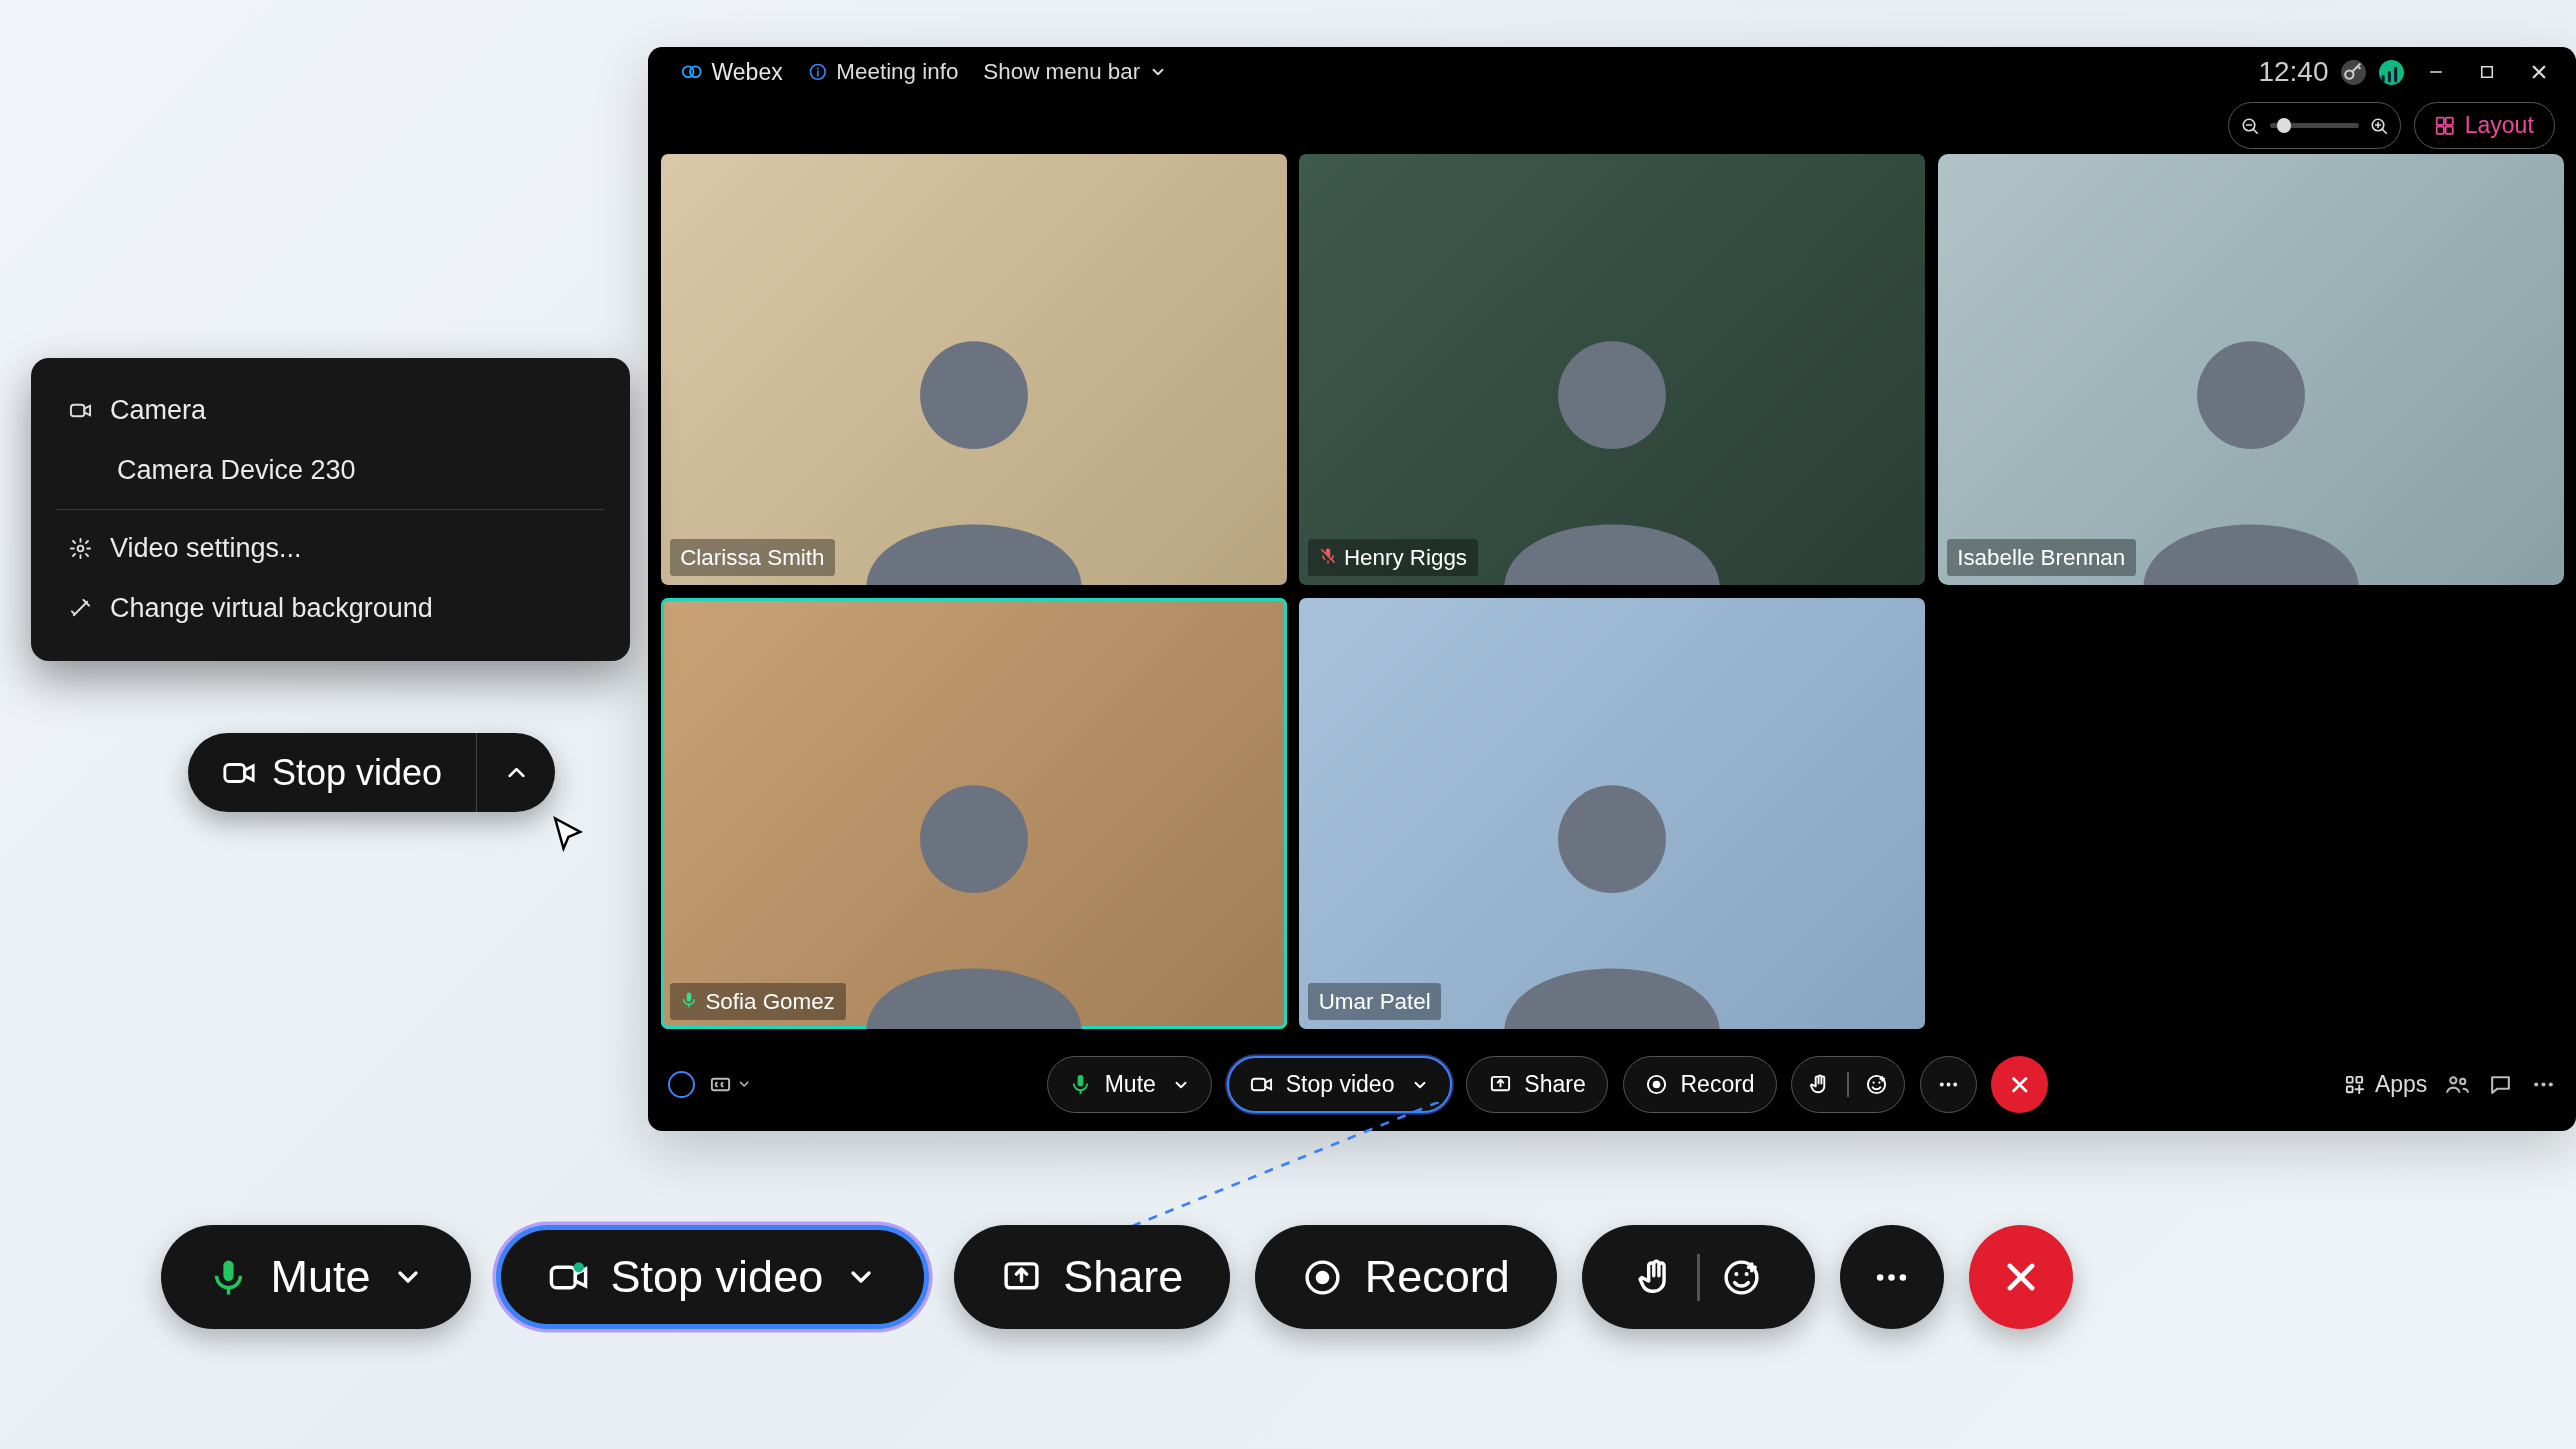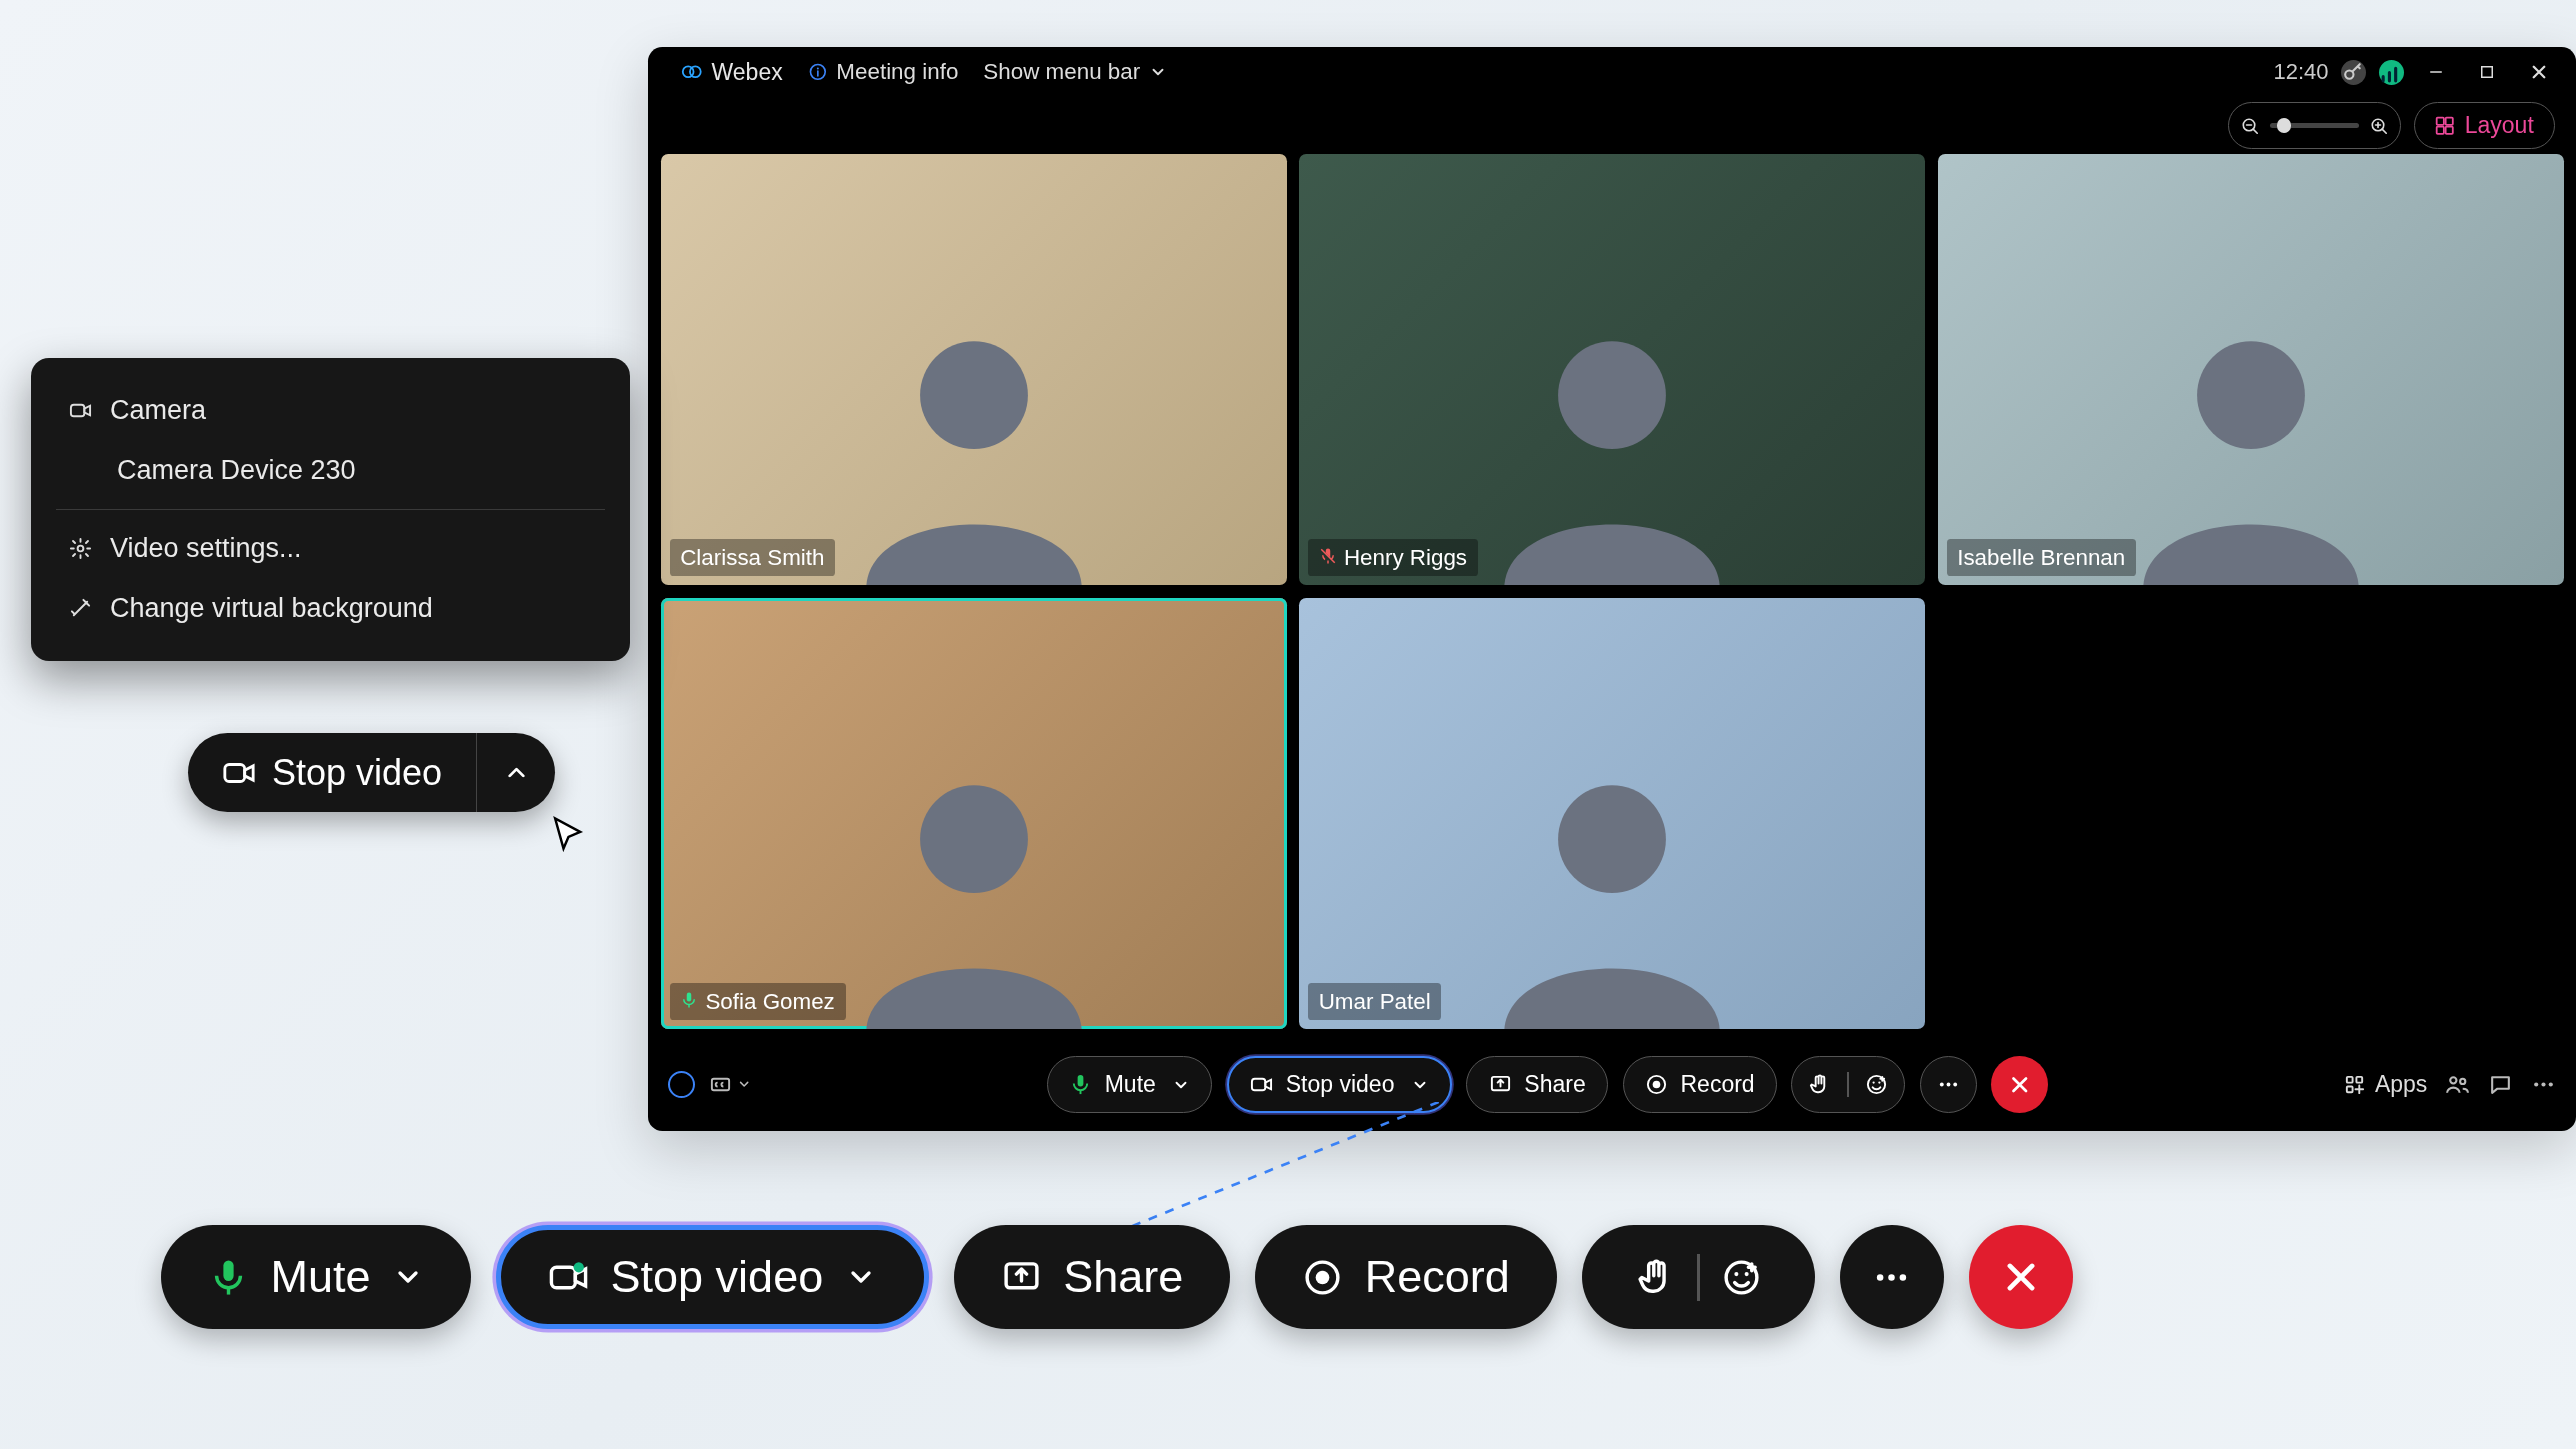"12:40" span { font-size: 22px -> 28px }
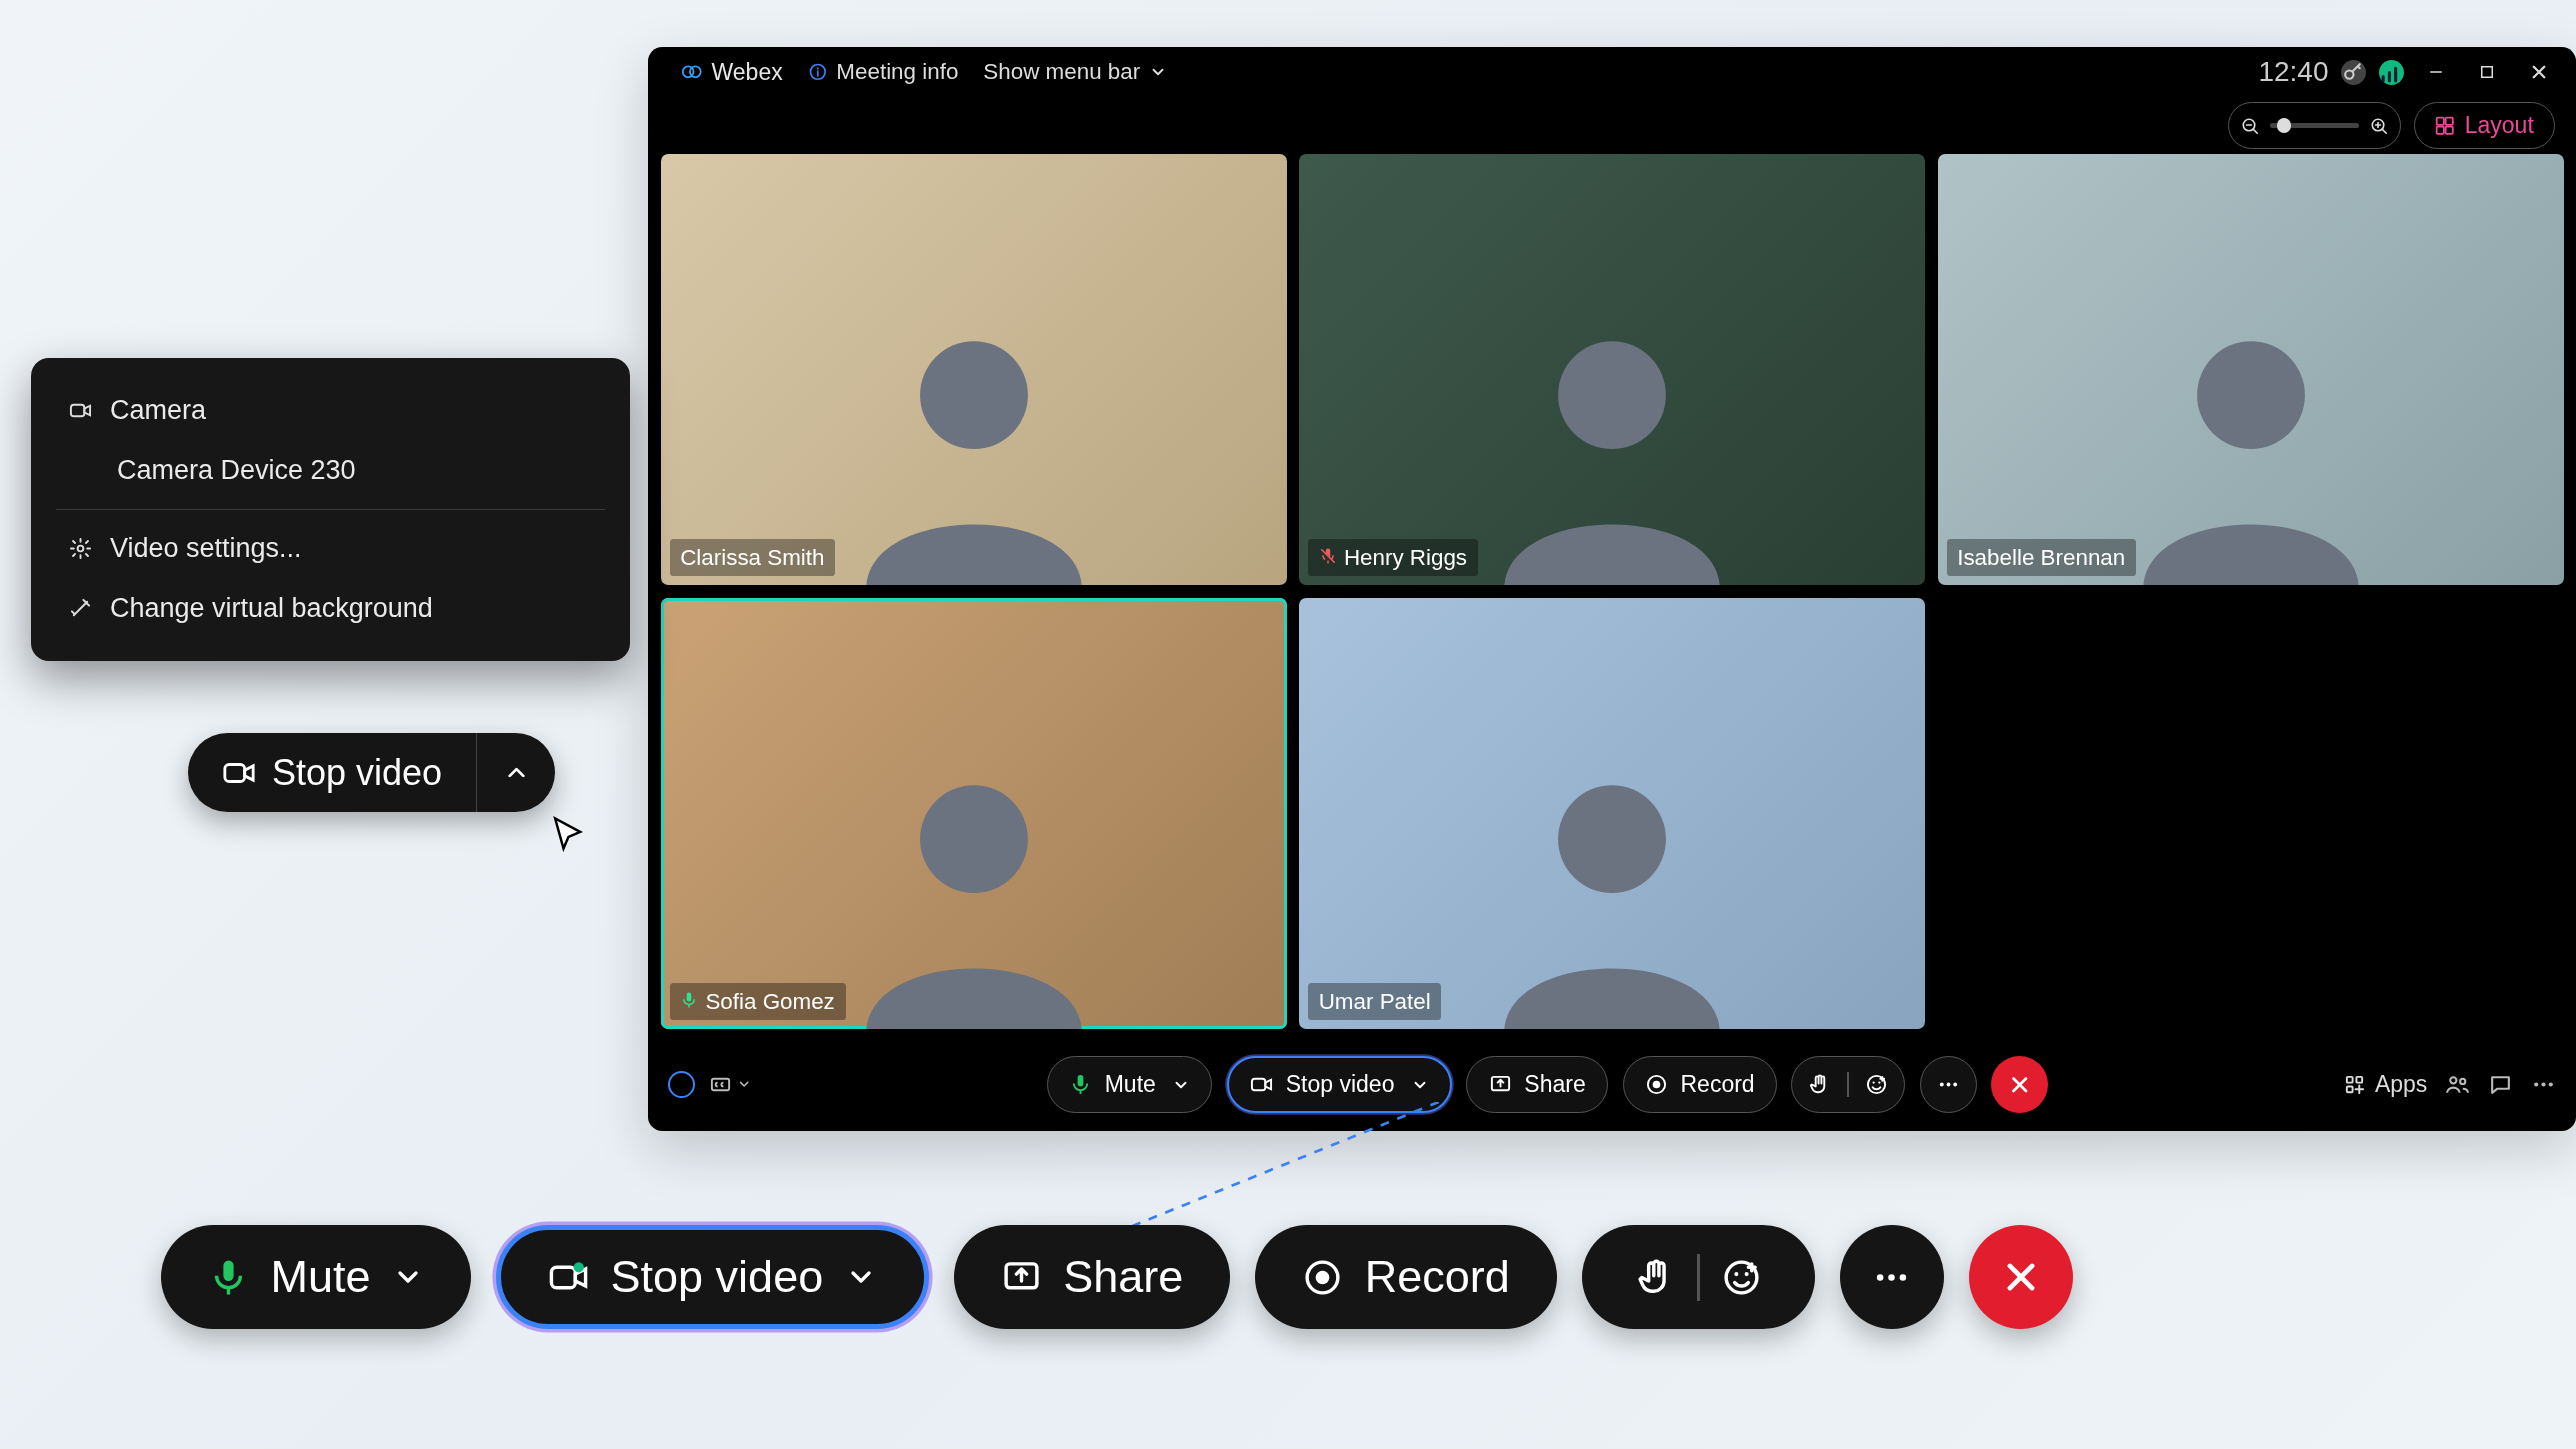"Isabelle Brennan" .bg3 { border-radius: none -> 10px }
